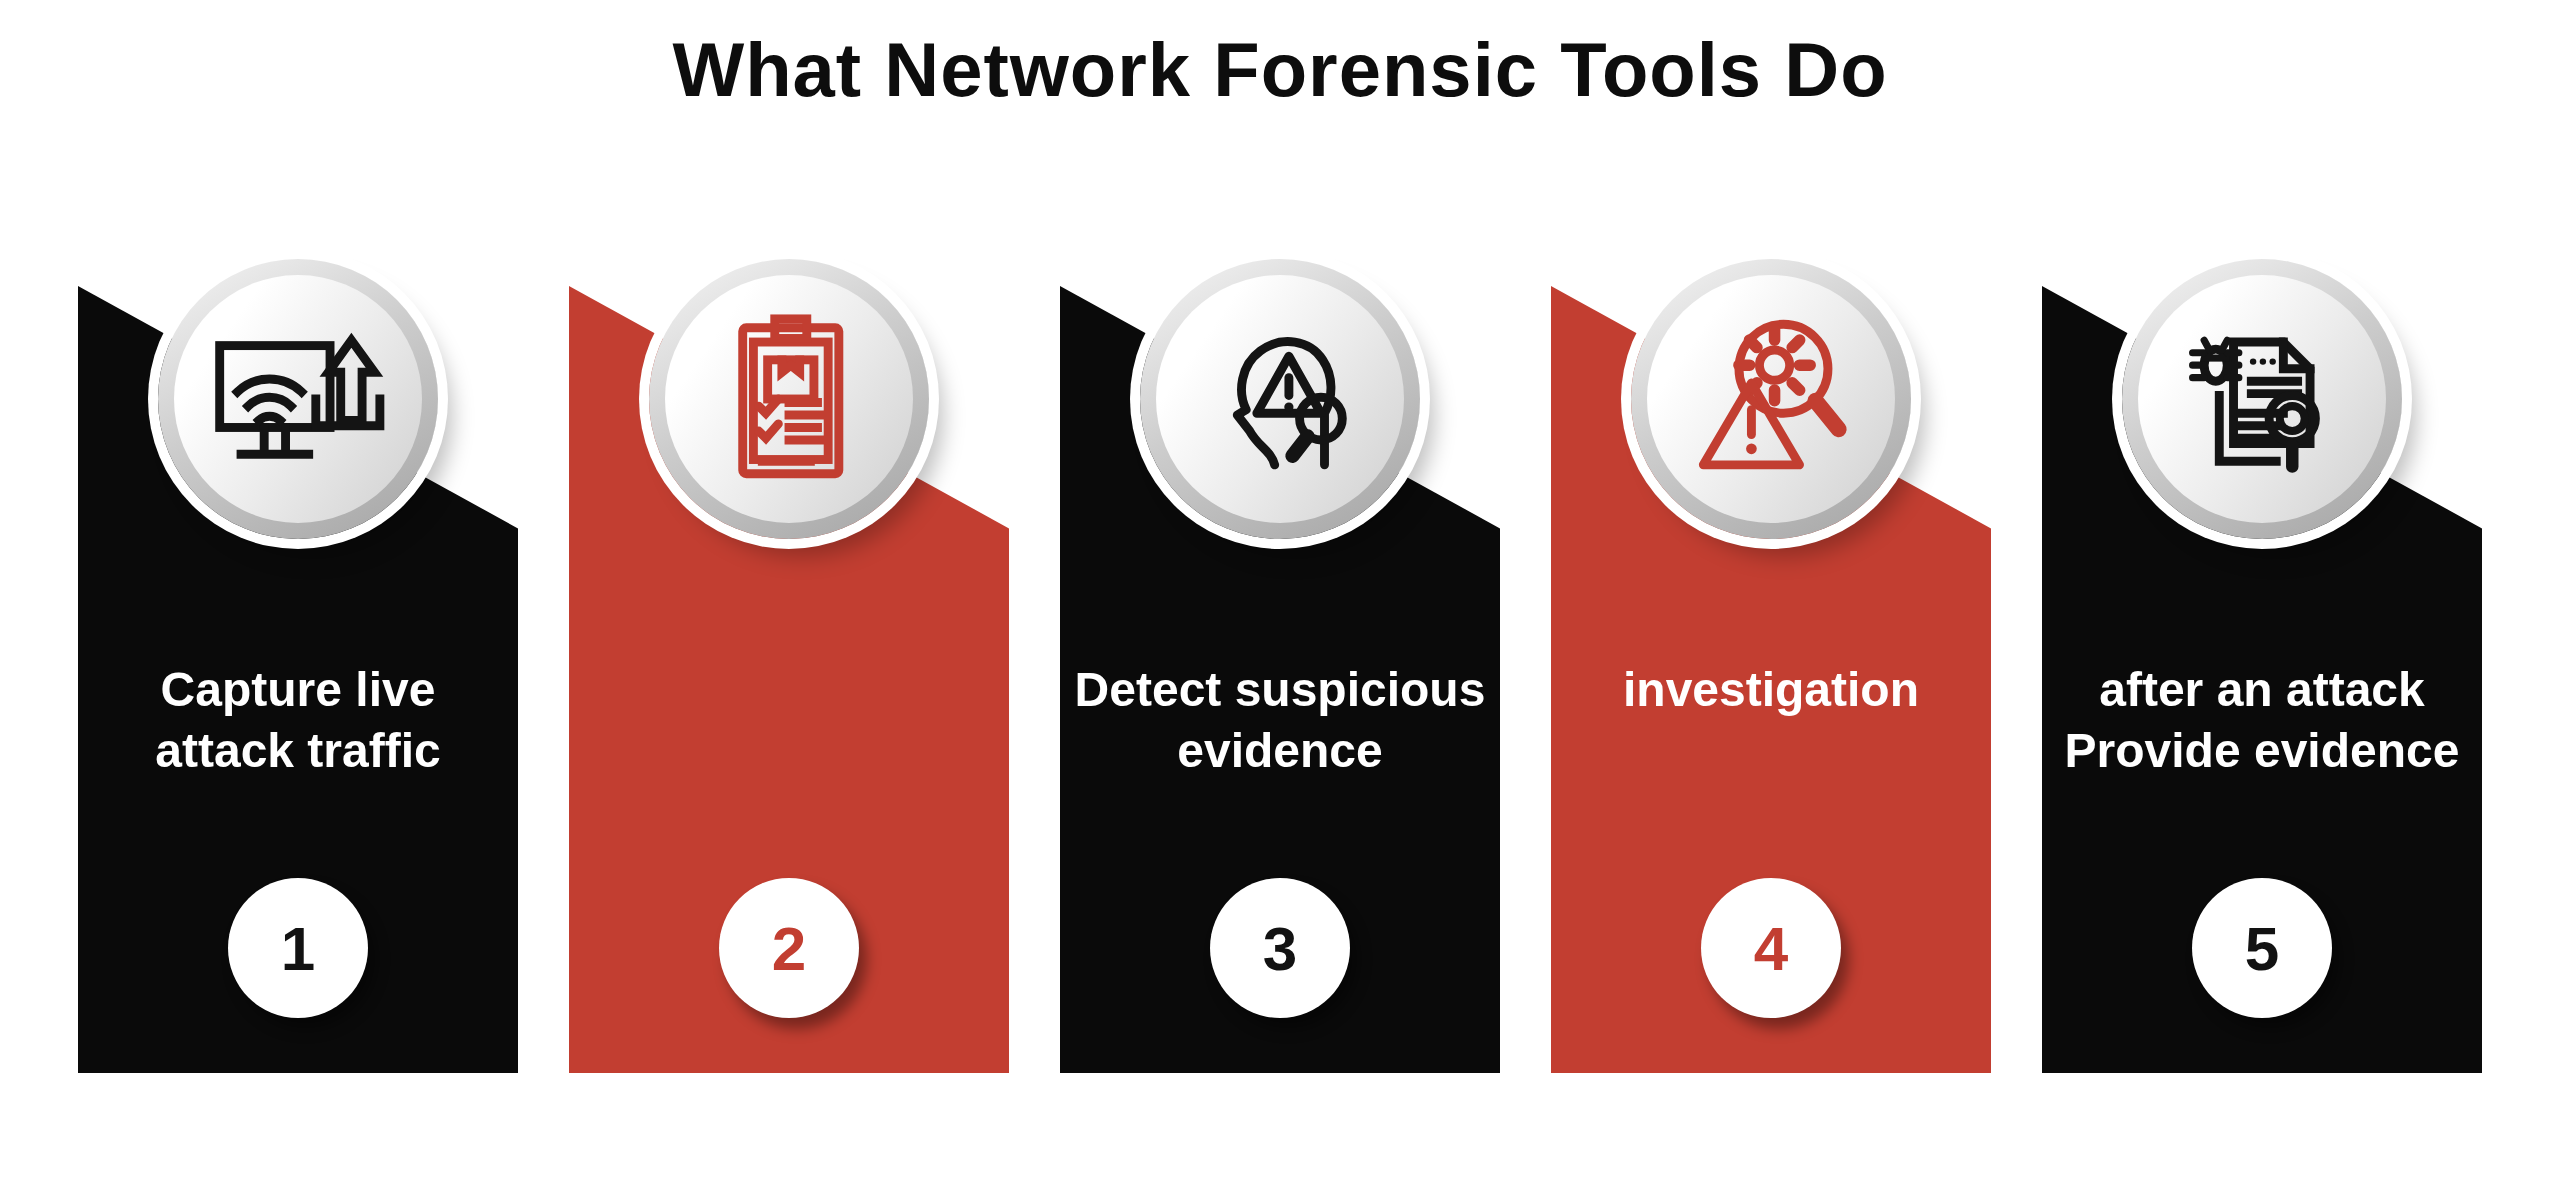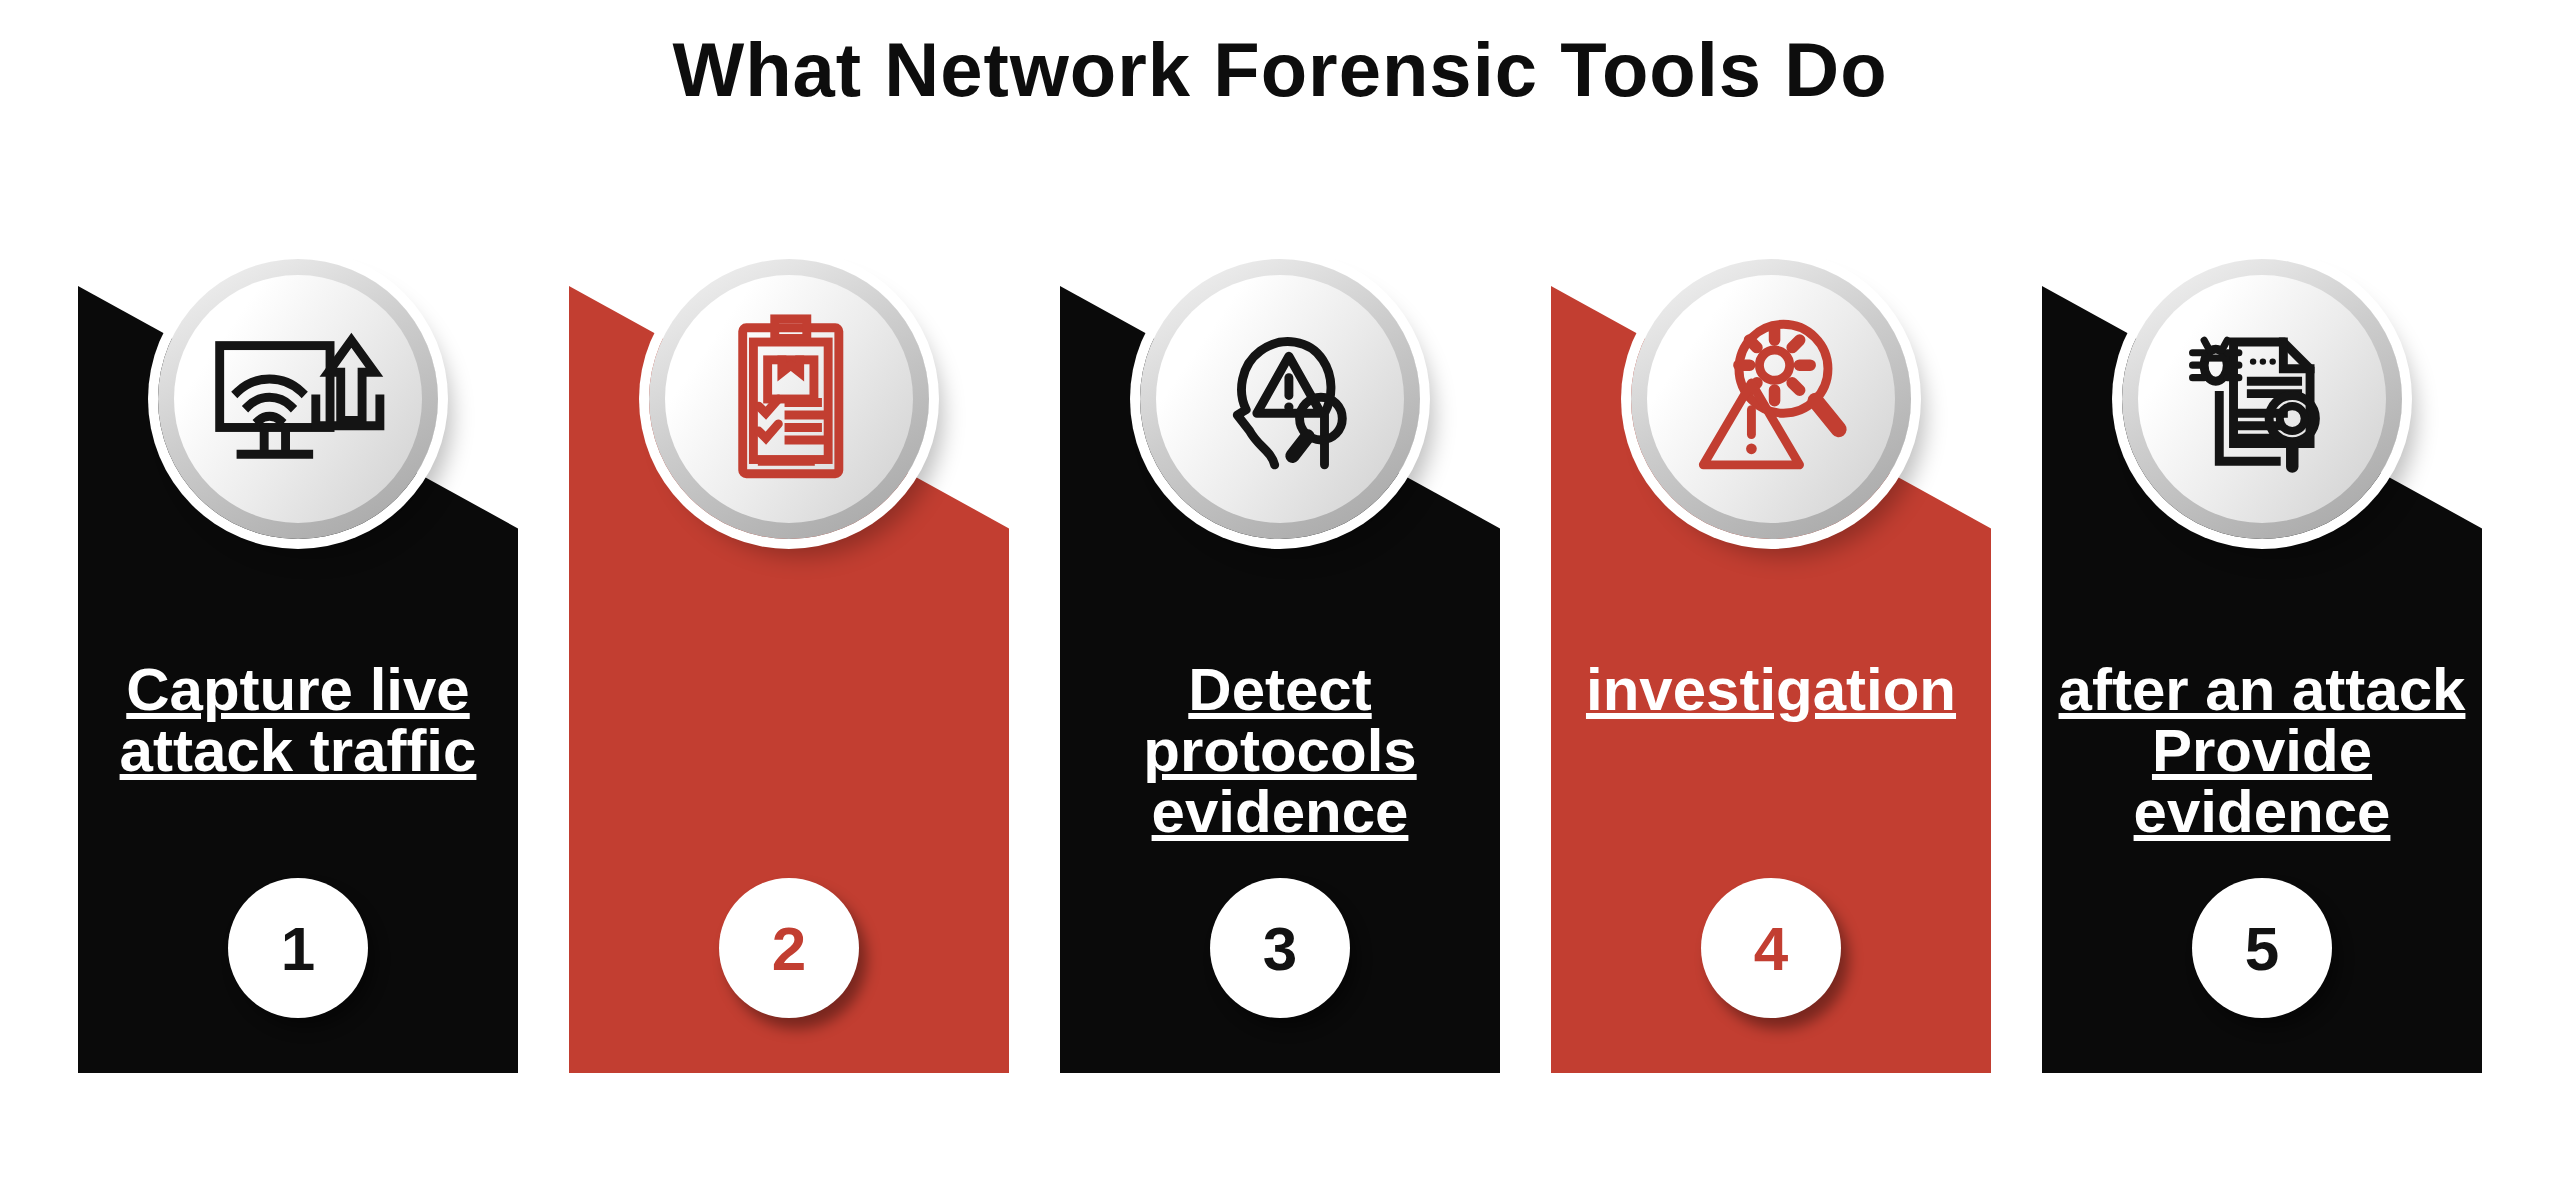"Capture live" .card-label { font-size: 60px -> 48px; text-decoration: underline -> none }
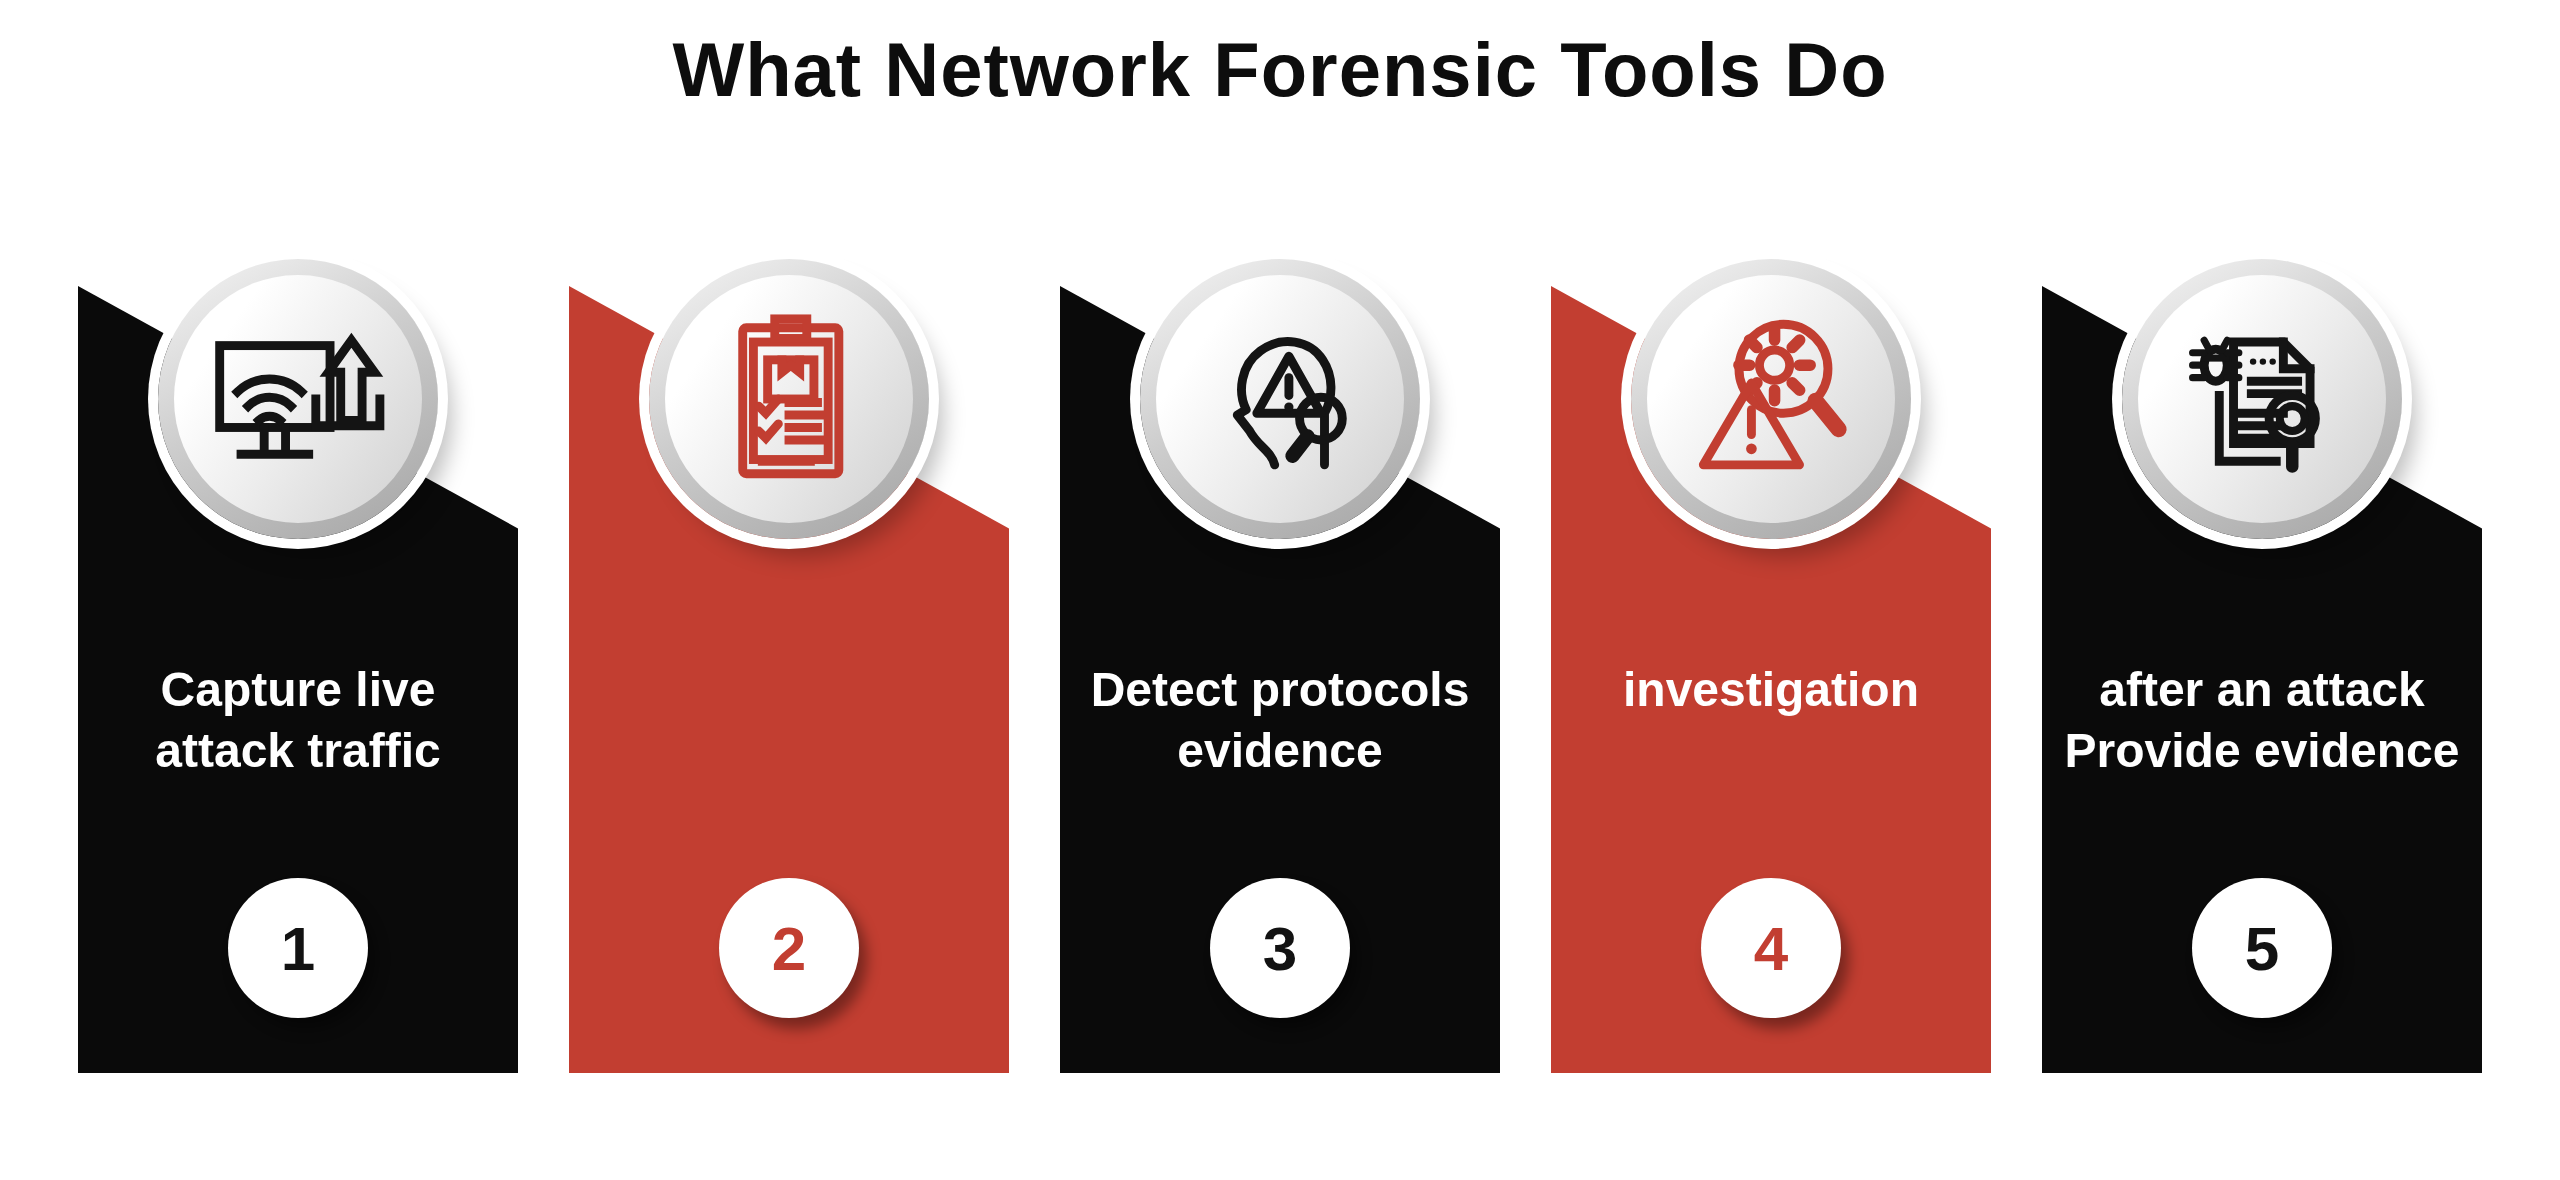"Detect protocols" div { text: protocols -> suspicious }
